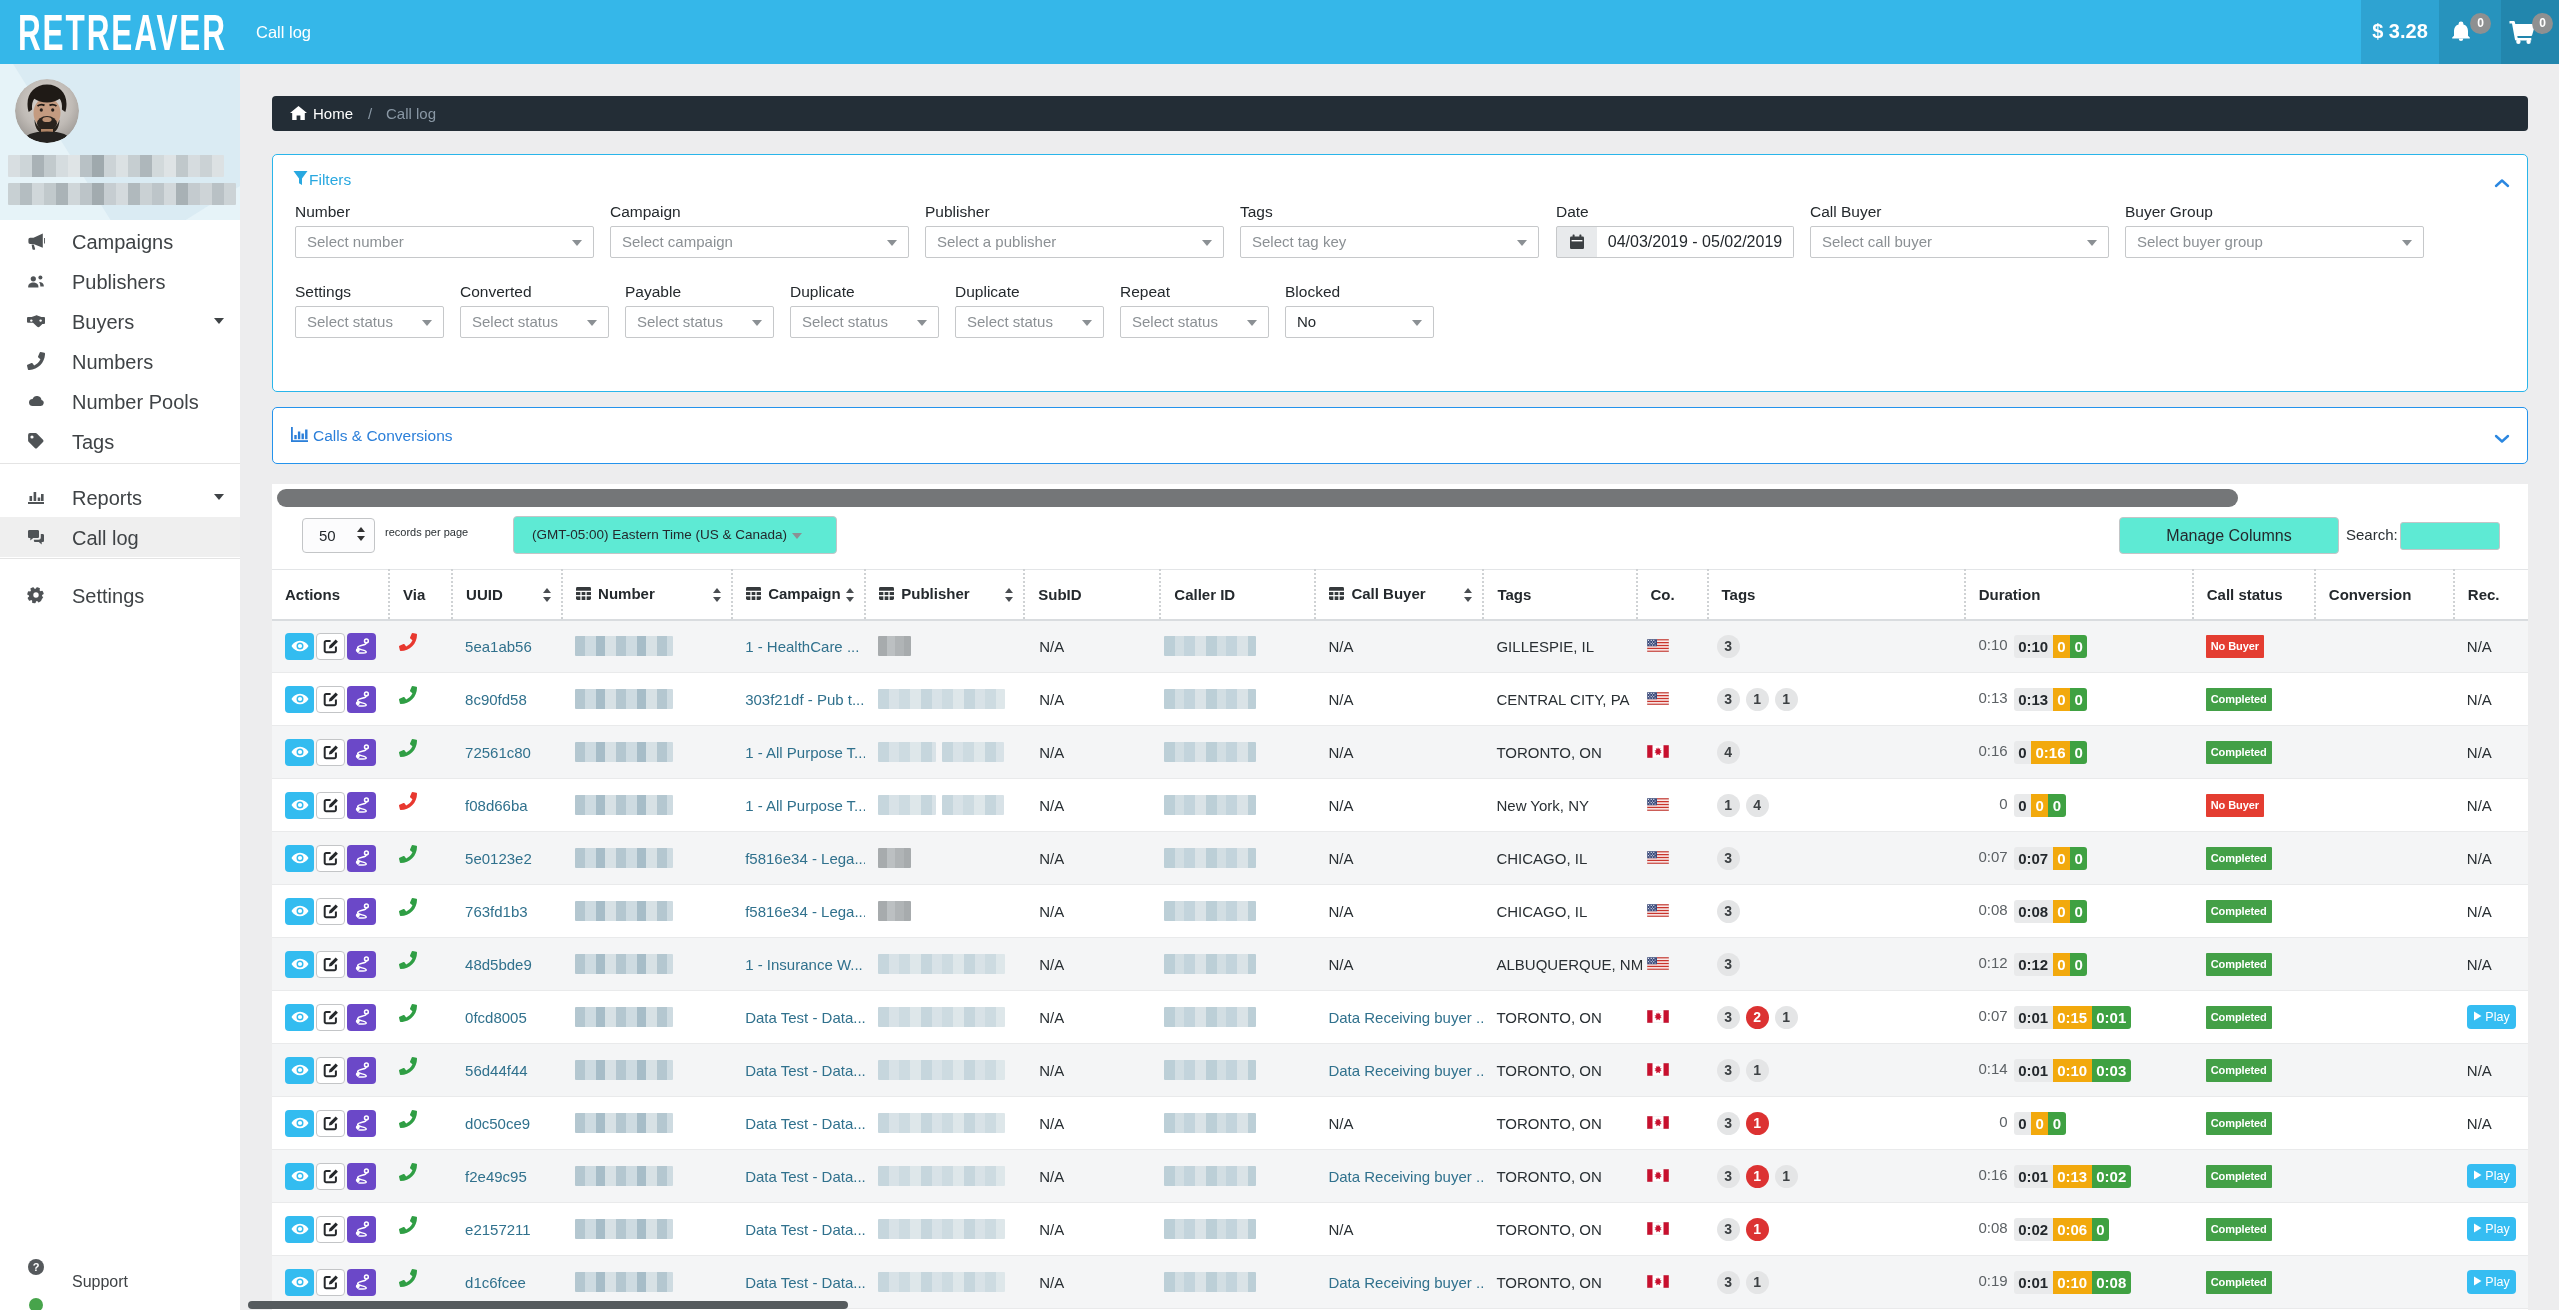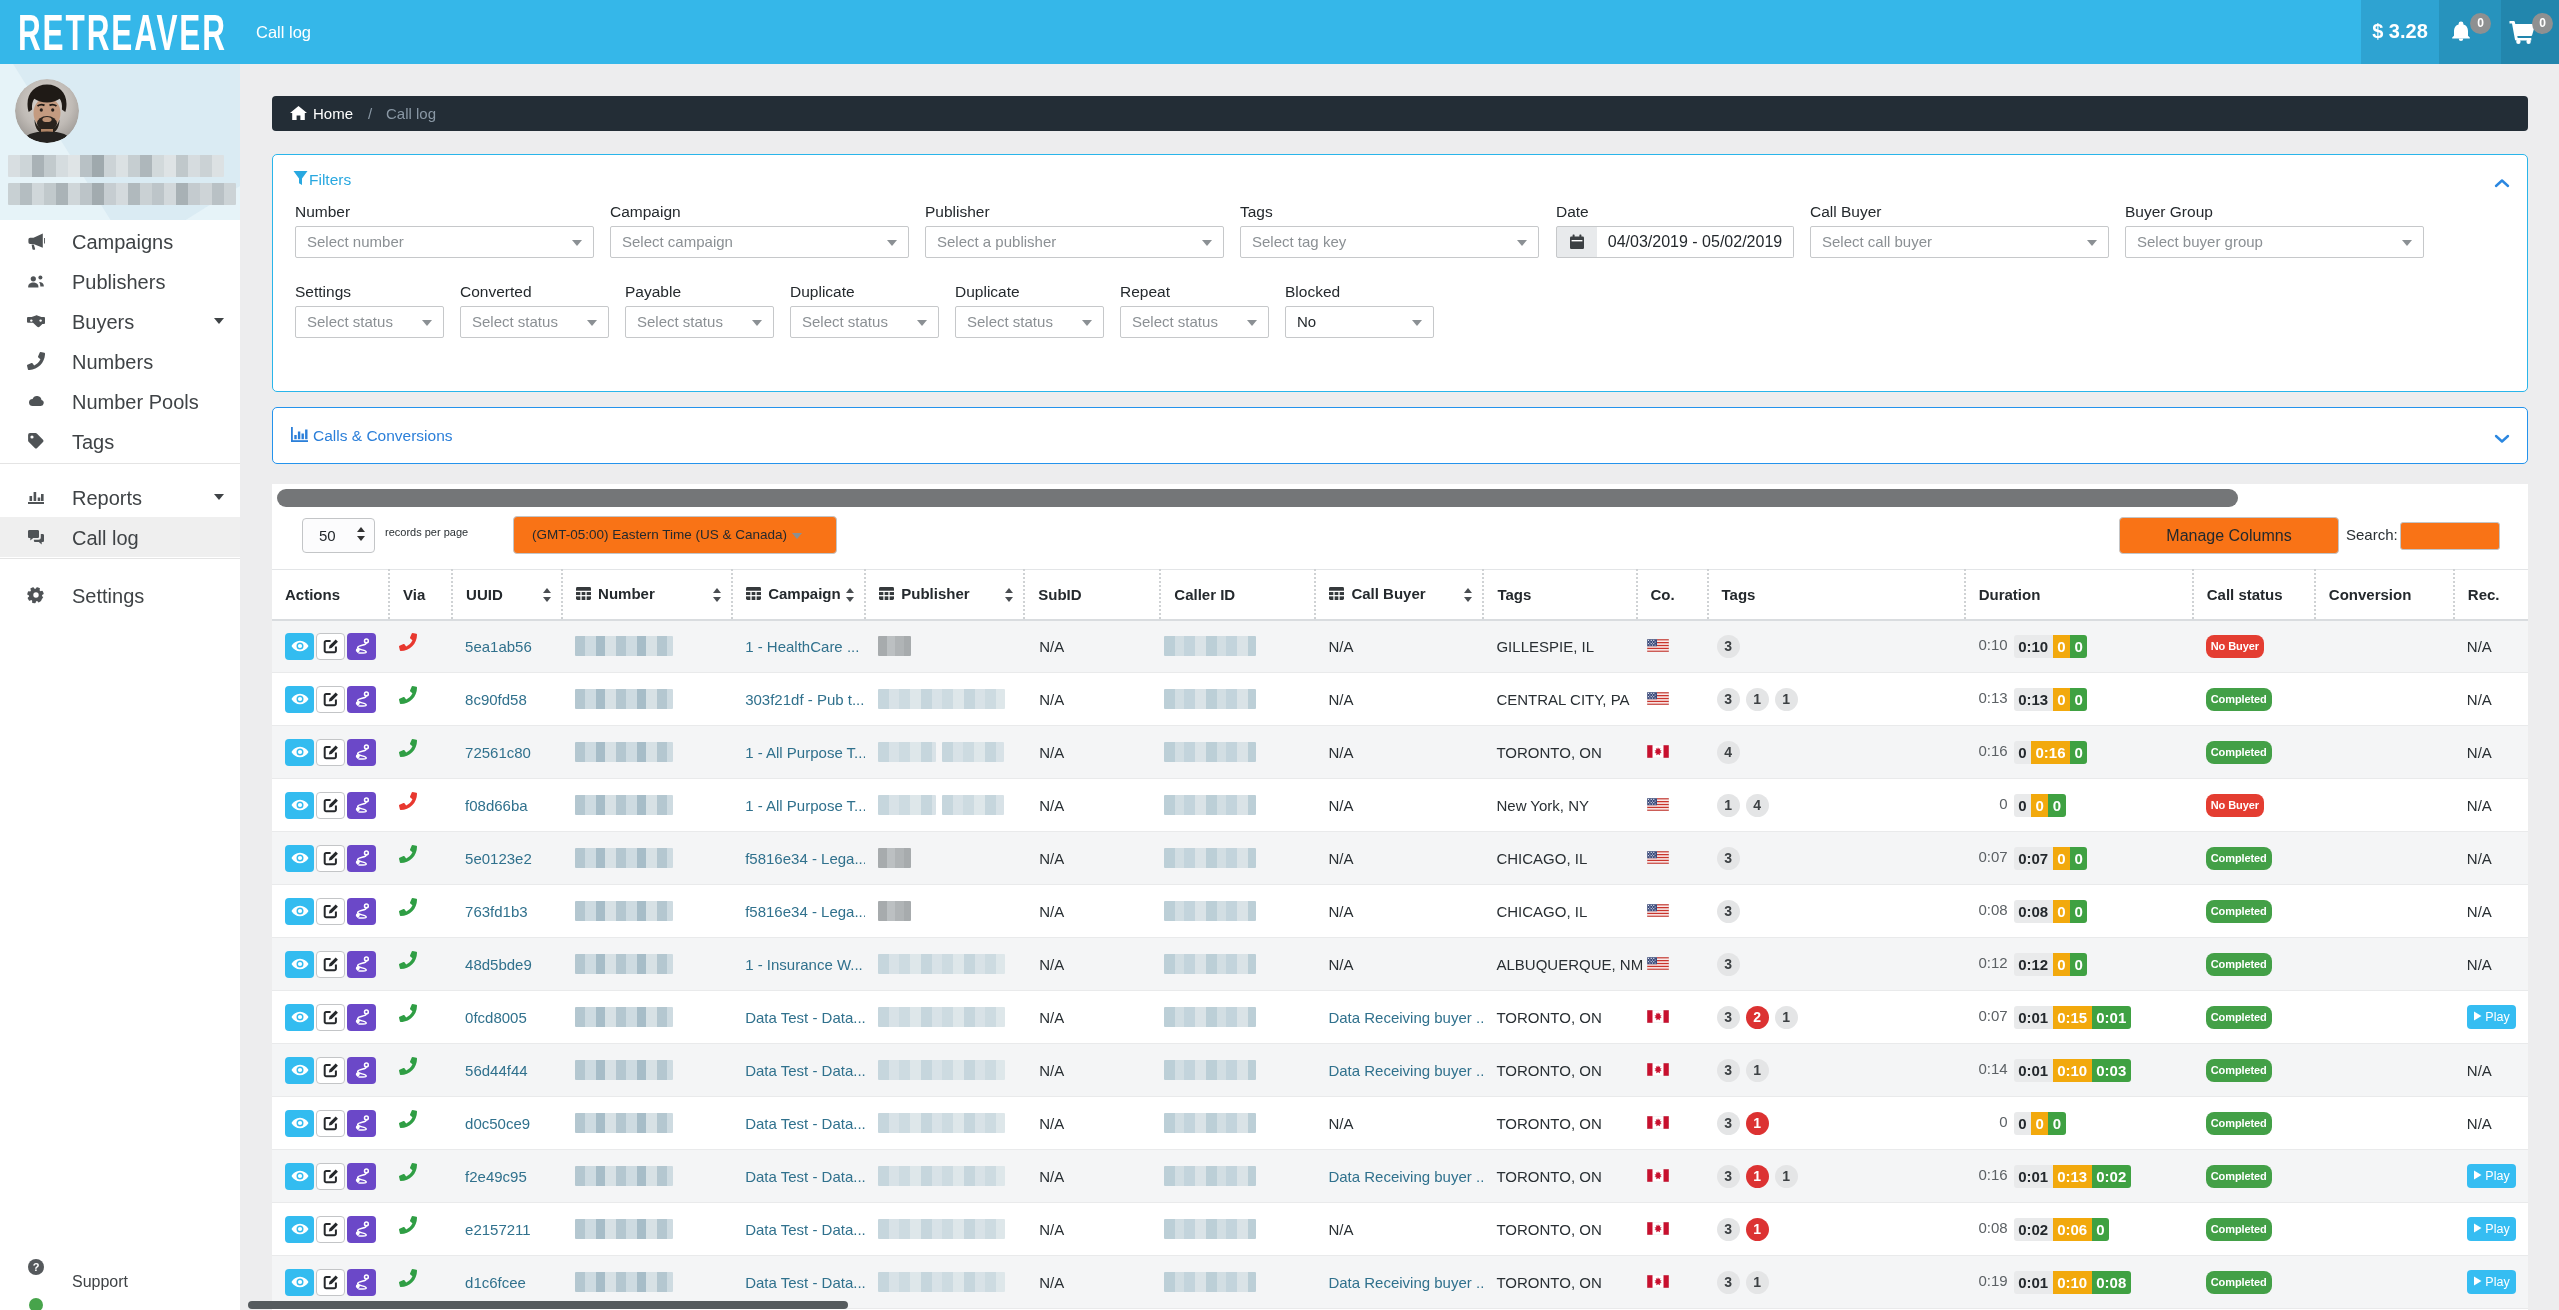"(GMT-05:00) Eastern Time (US &" .tbtn { background: #f97316 -> #5eead4 }
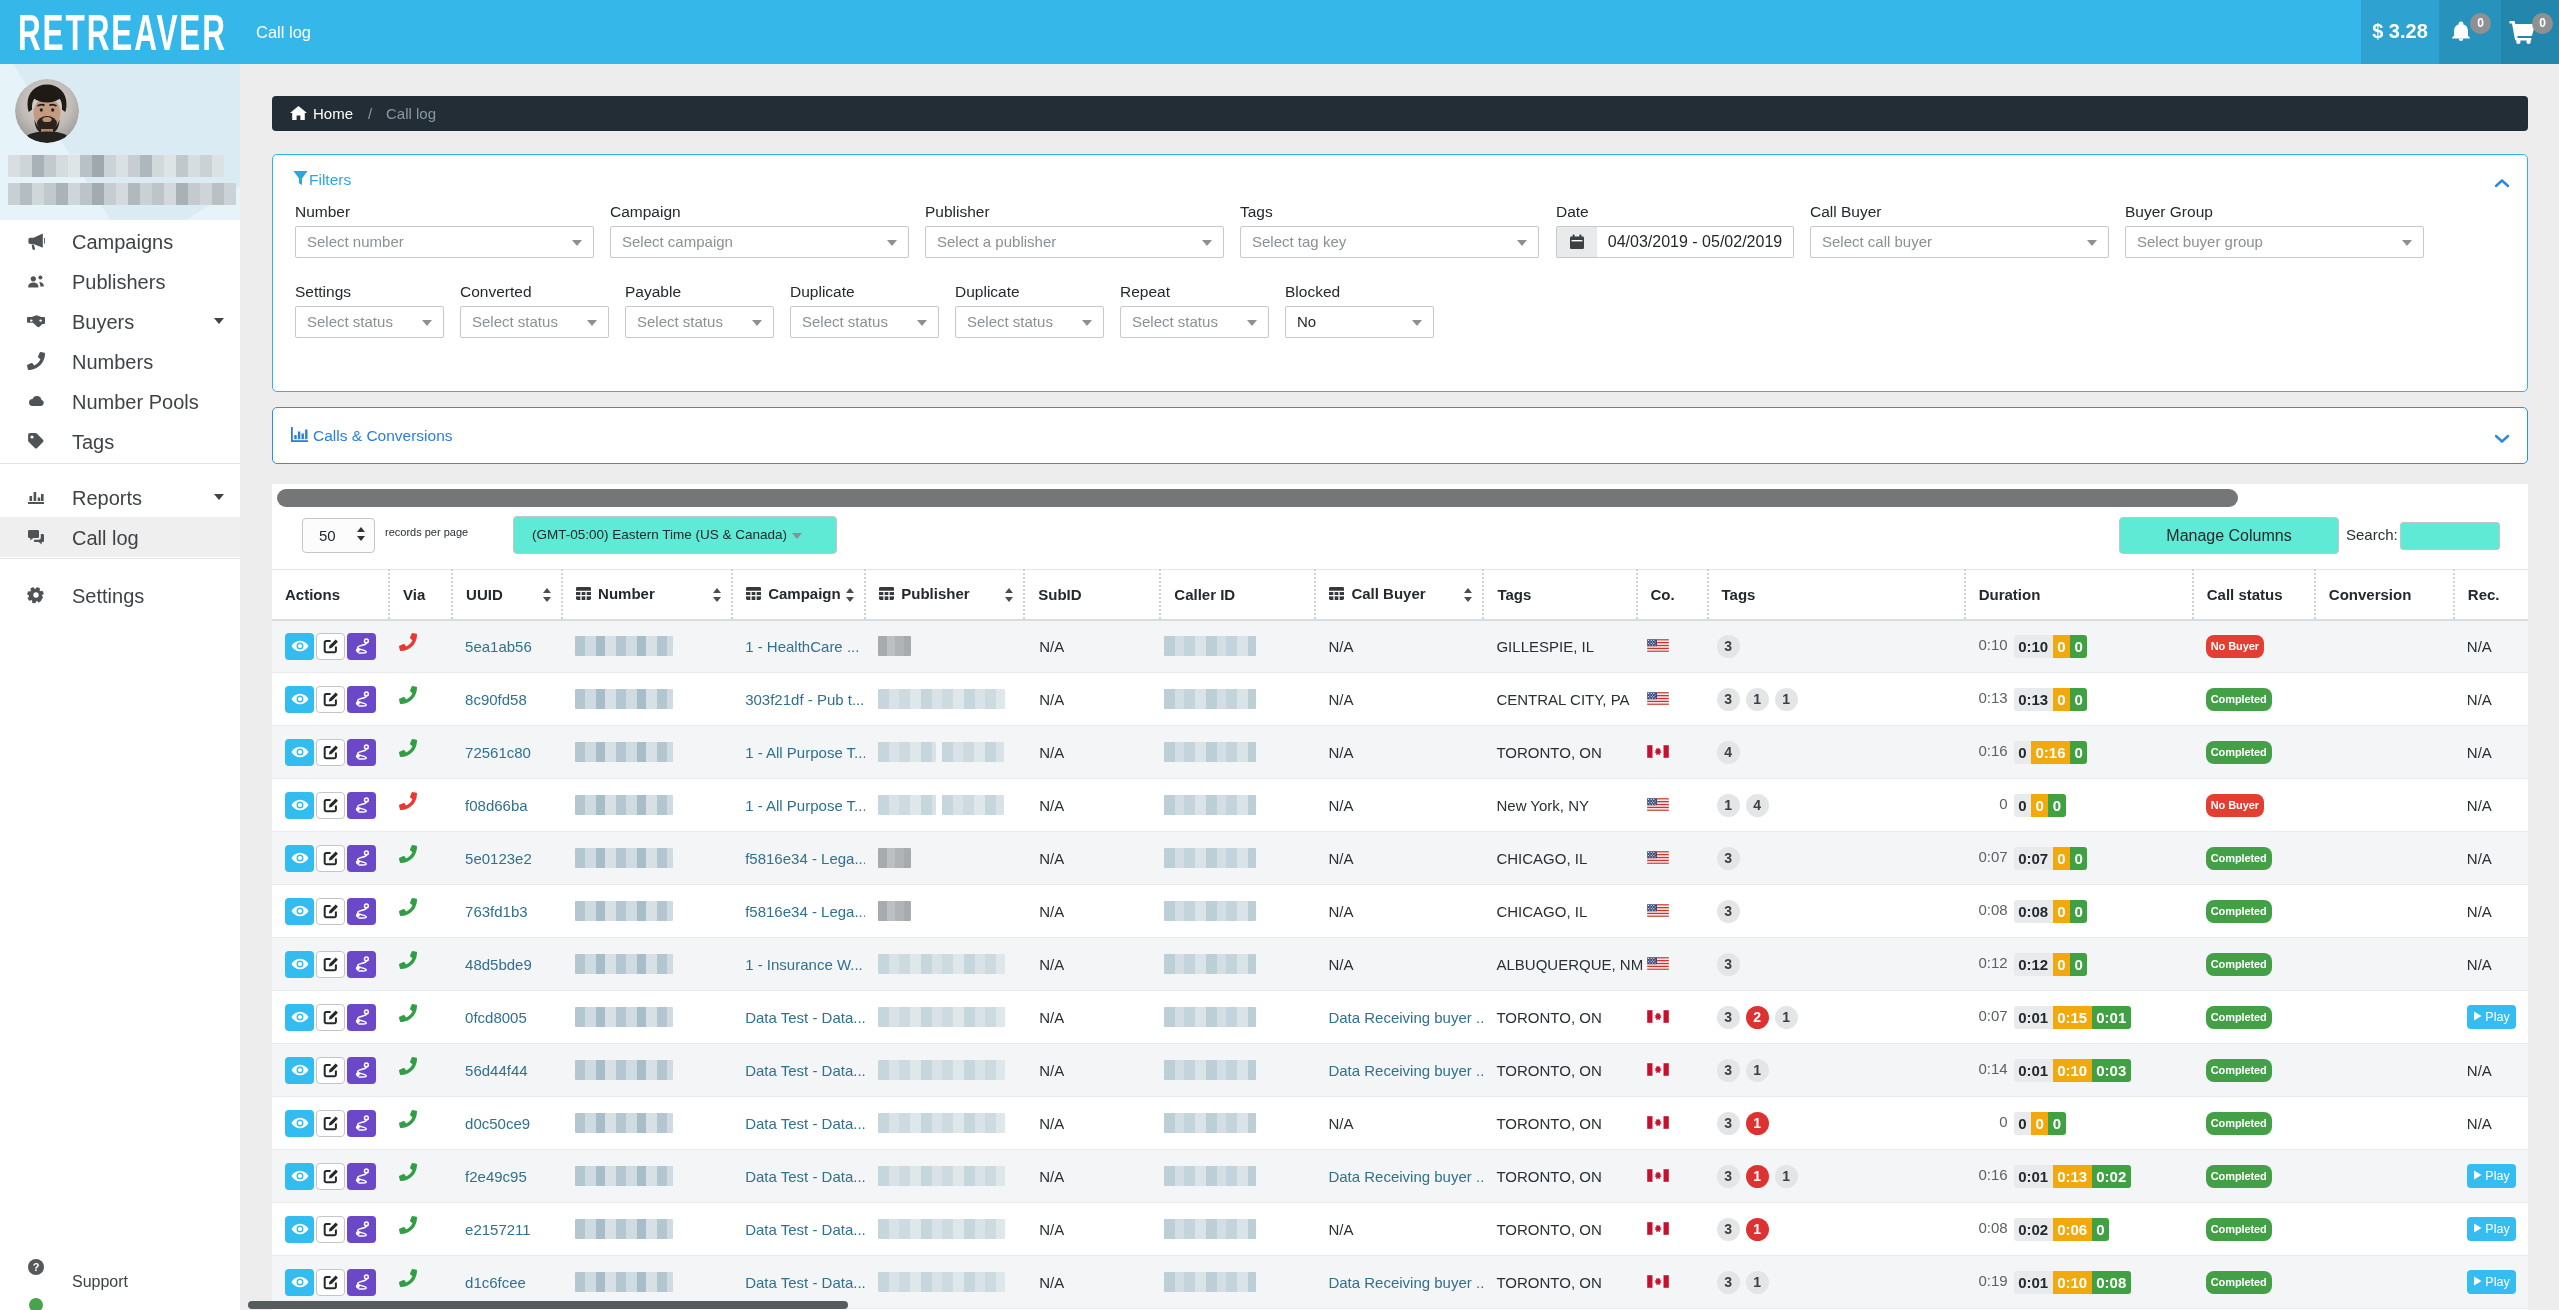"No Buyer" .status { border-radius: 8px -> 1px }
